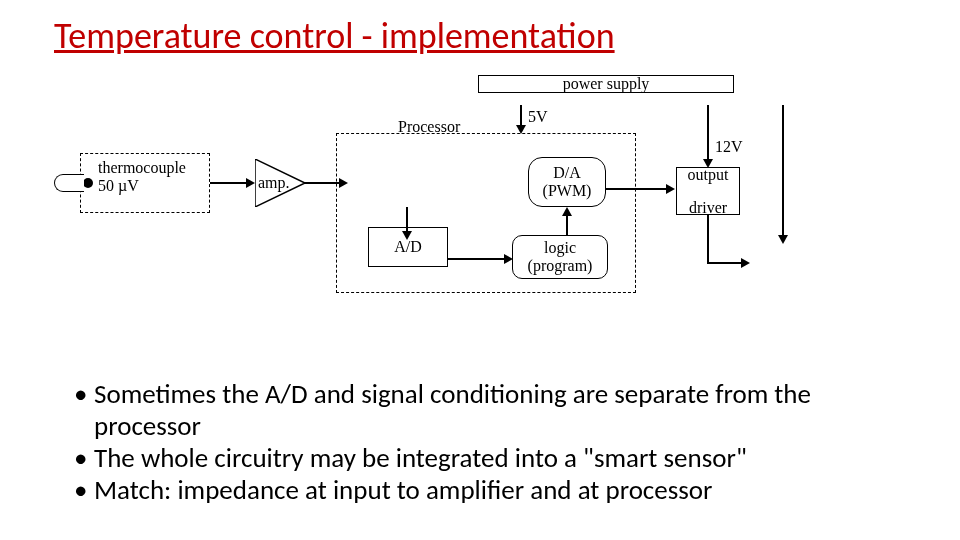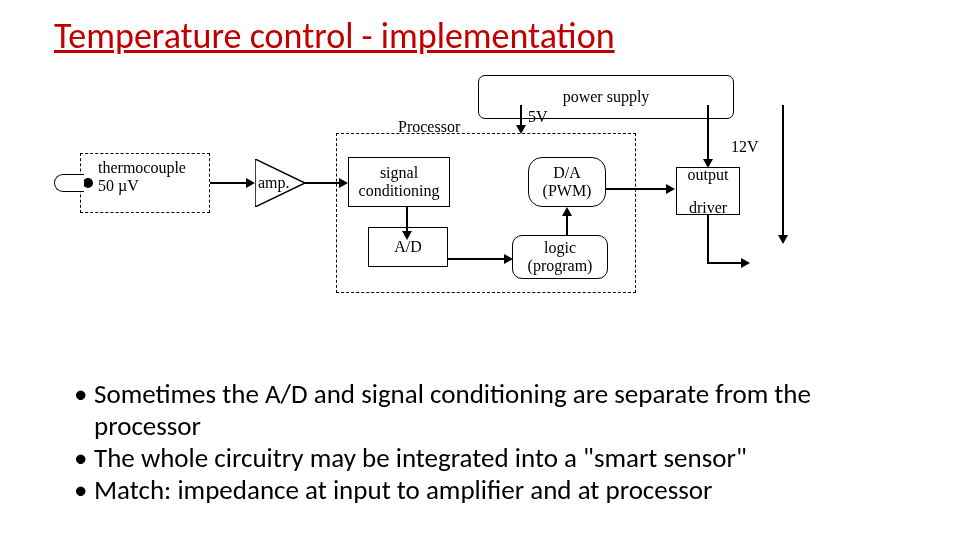"power supply" div.box { border-radius: 7px -> none; height: 44px -> 18px }
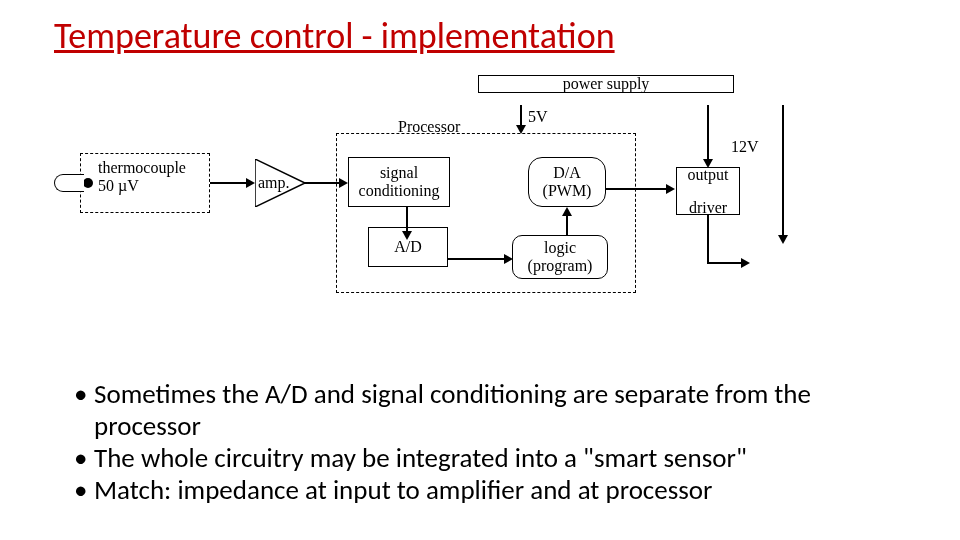"12V" div.lbl { left: 651px -> 635px }
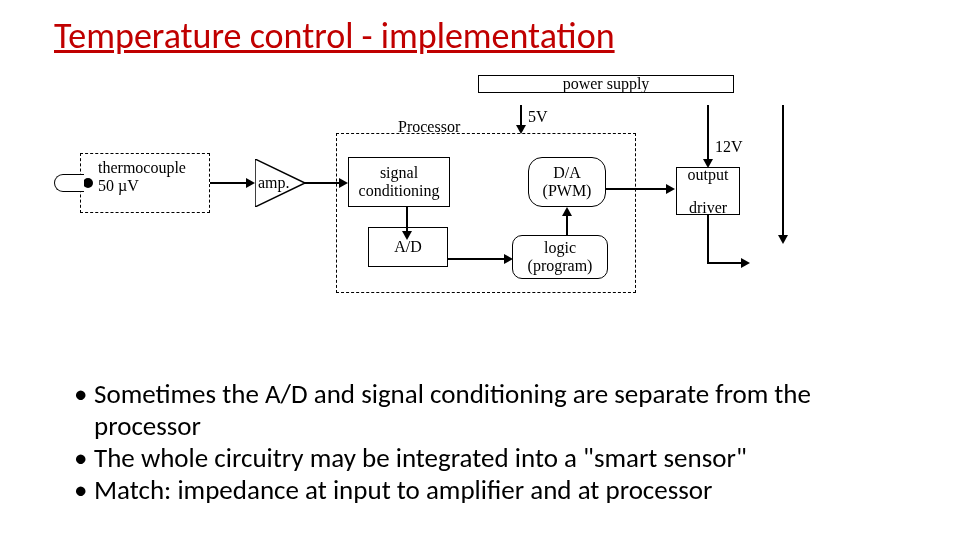"signal" div.box { html: <div> <span>signal</span> <span>conditioning</span> </div> -> none }
